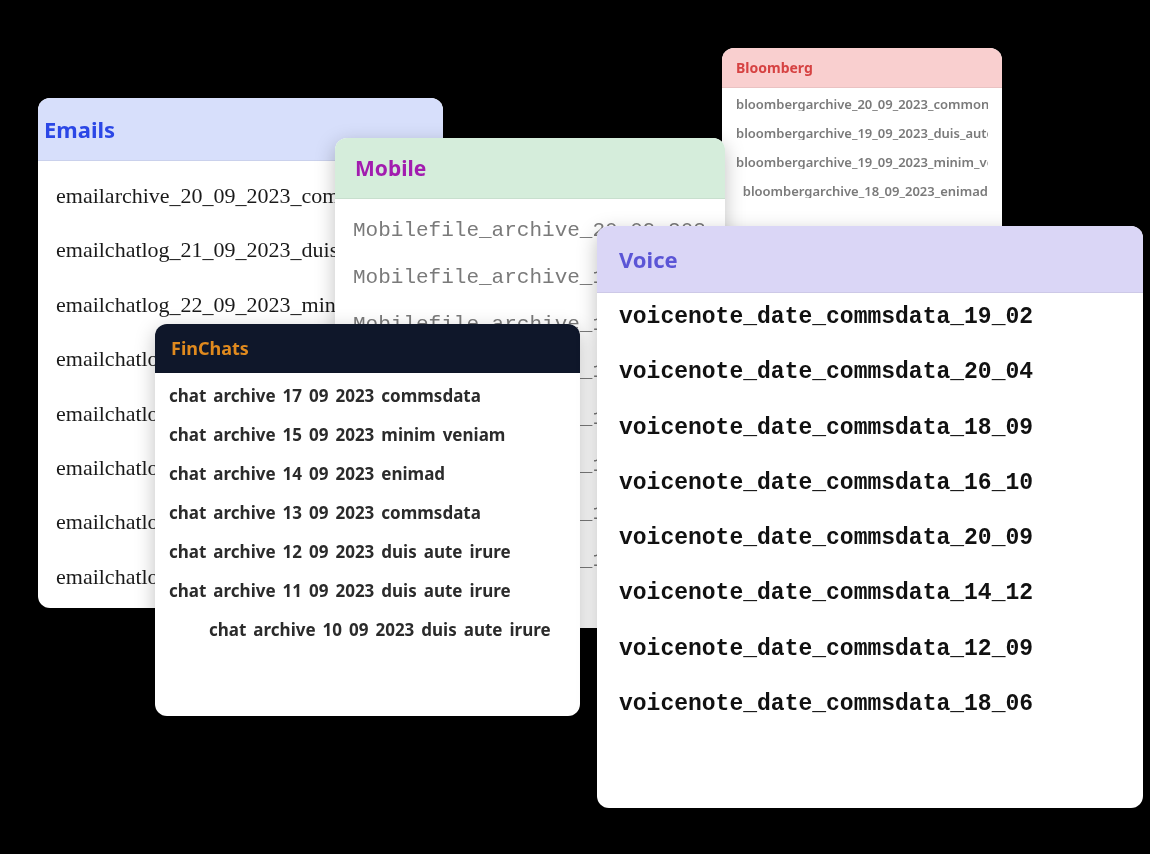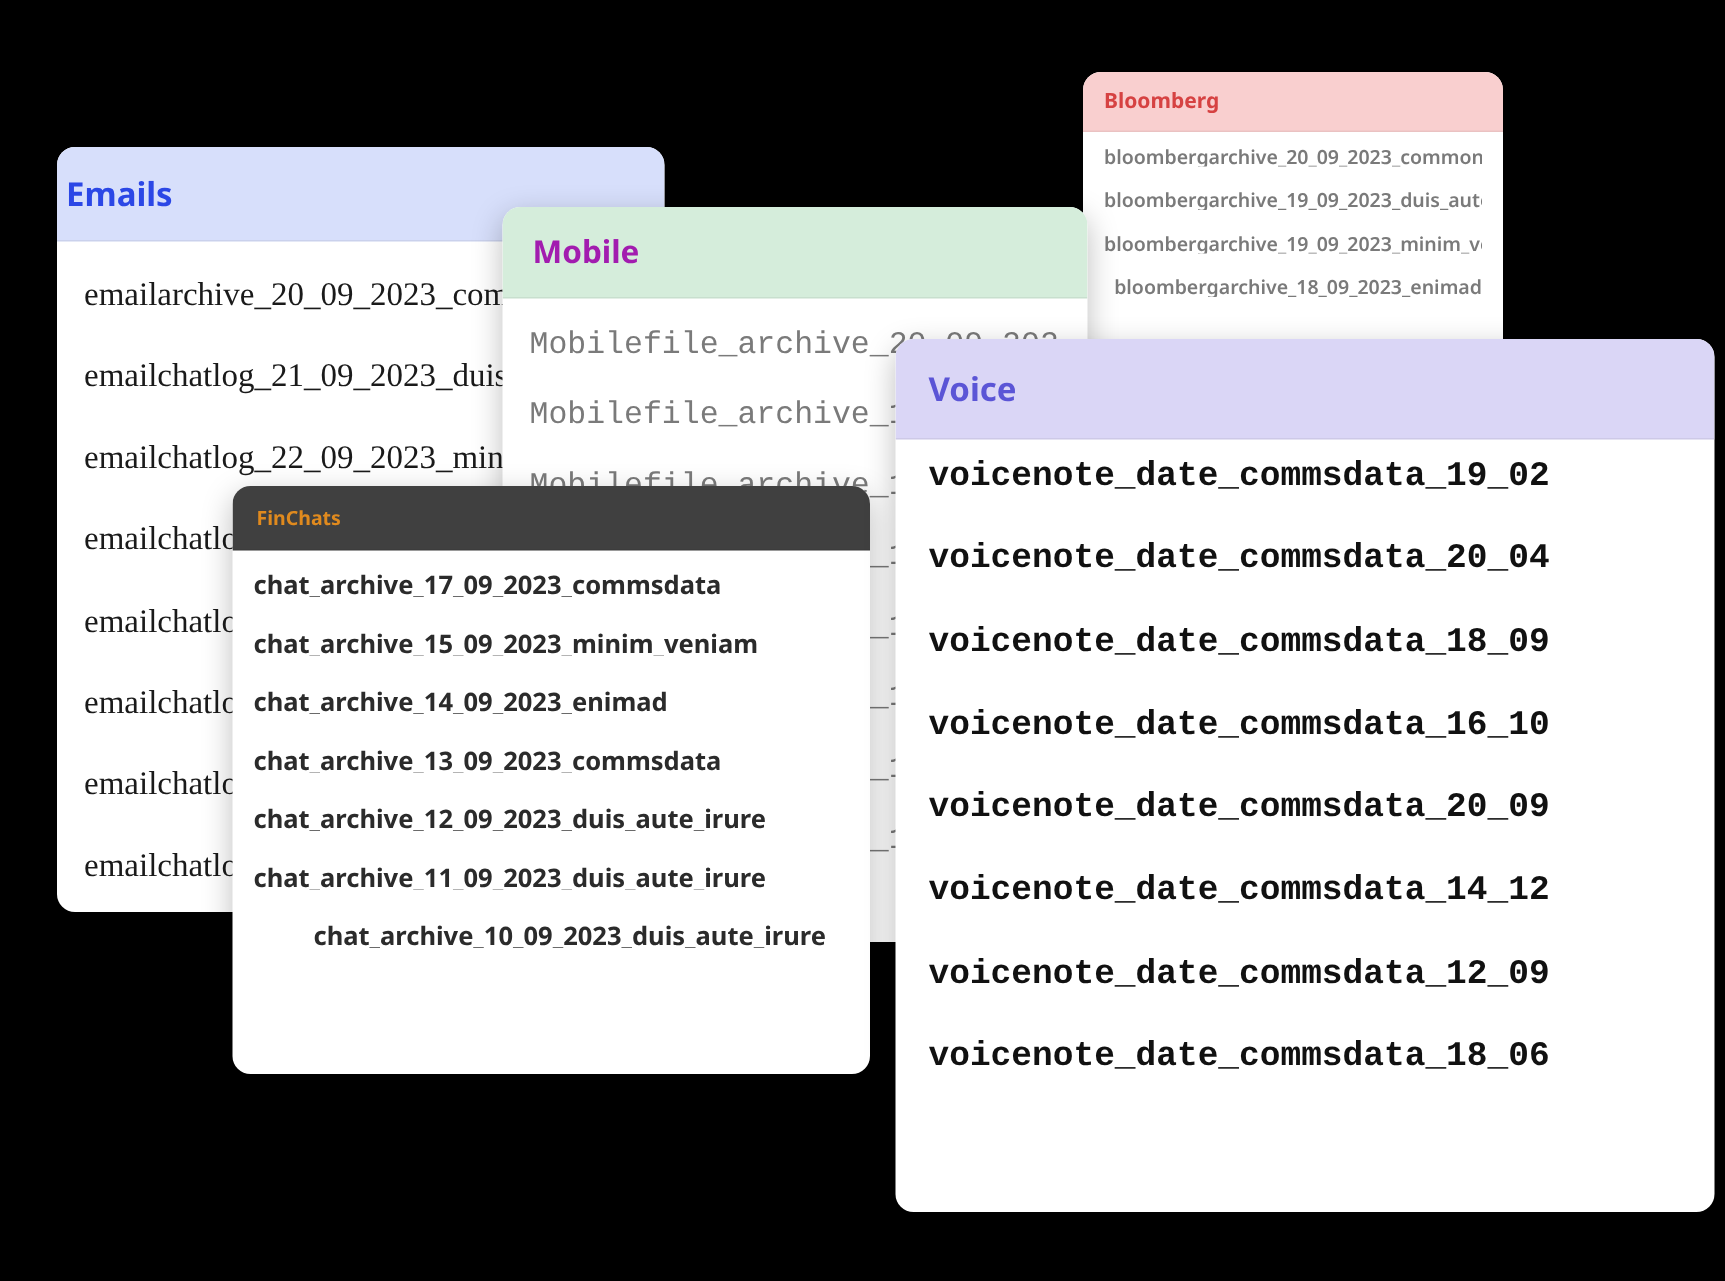"FinChats" .finchats .card-header { background: #404040 -> #0f172a; font-size: 13px -> 18px }
